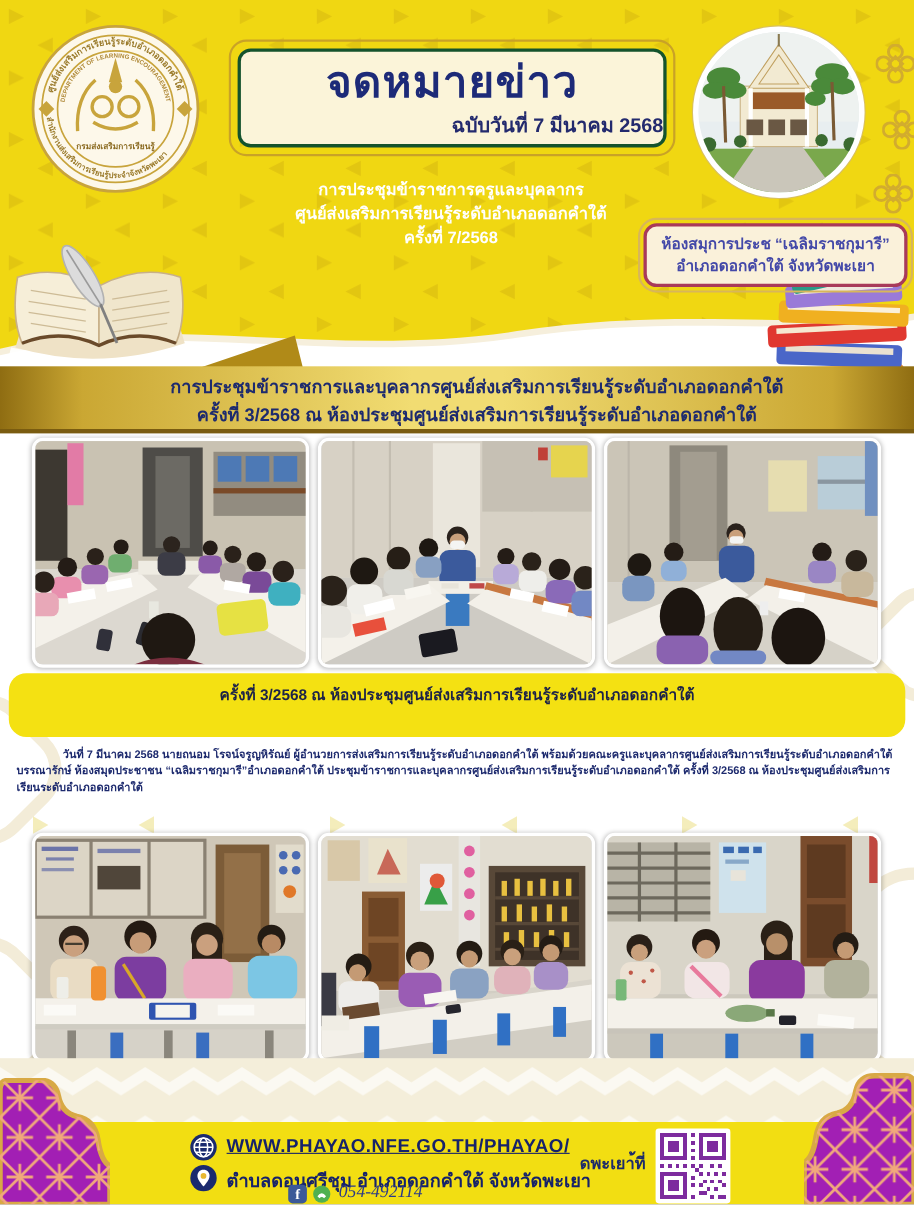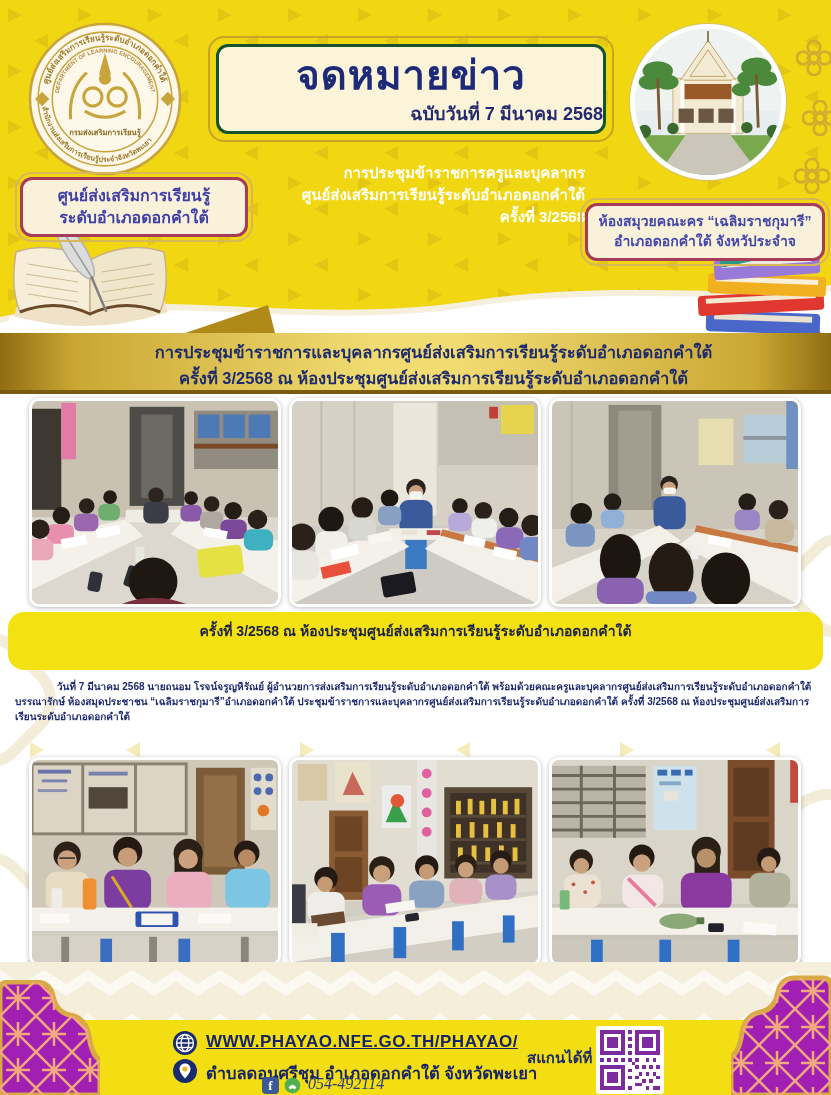"การประชุมข้าราชการครูและบุคลากร" .center-note { text-align: right -> center }
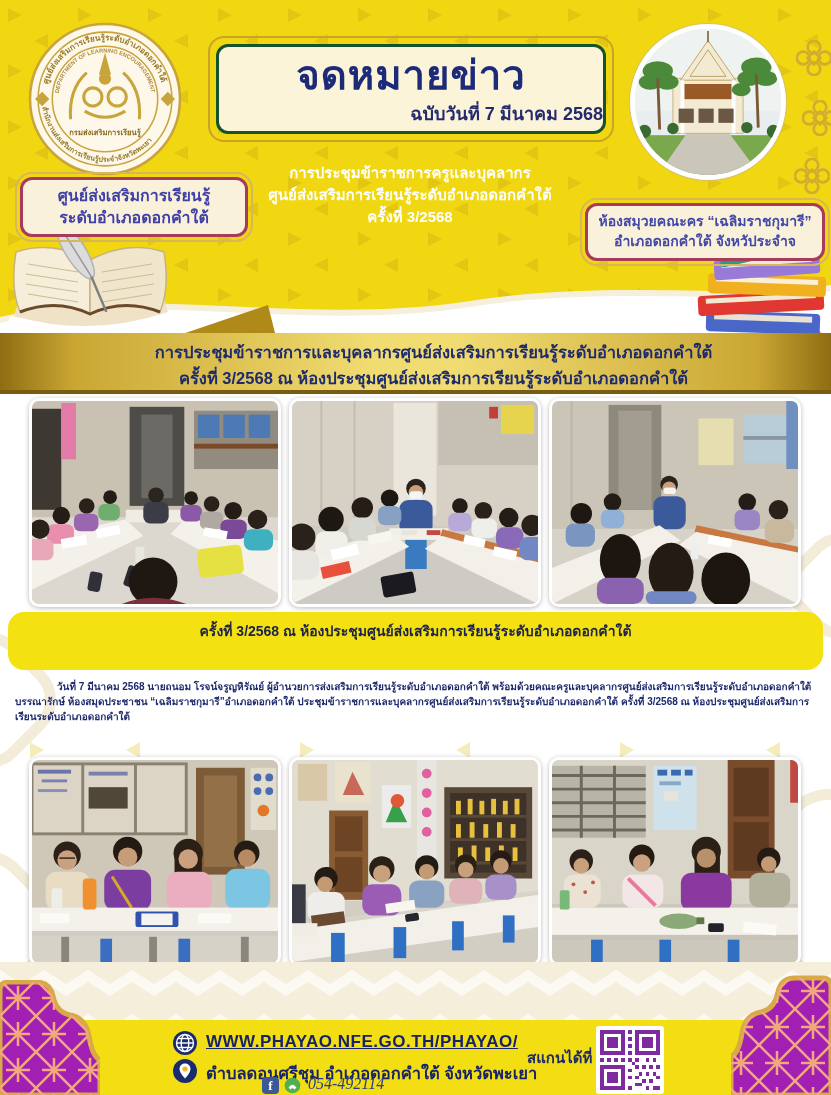"ศูนย์ส่งเสริมการเรียนรู้" div.abs { html: <div> <div>ศูนย์ส่งเสริมการเรียนรู้</div> <div>ระดับอำเภอดอกคำใต้</div> </div> -> none }
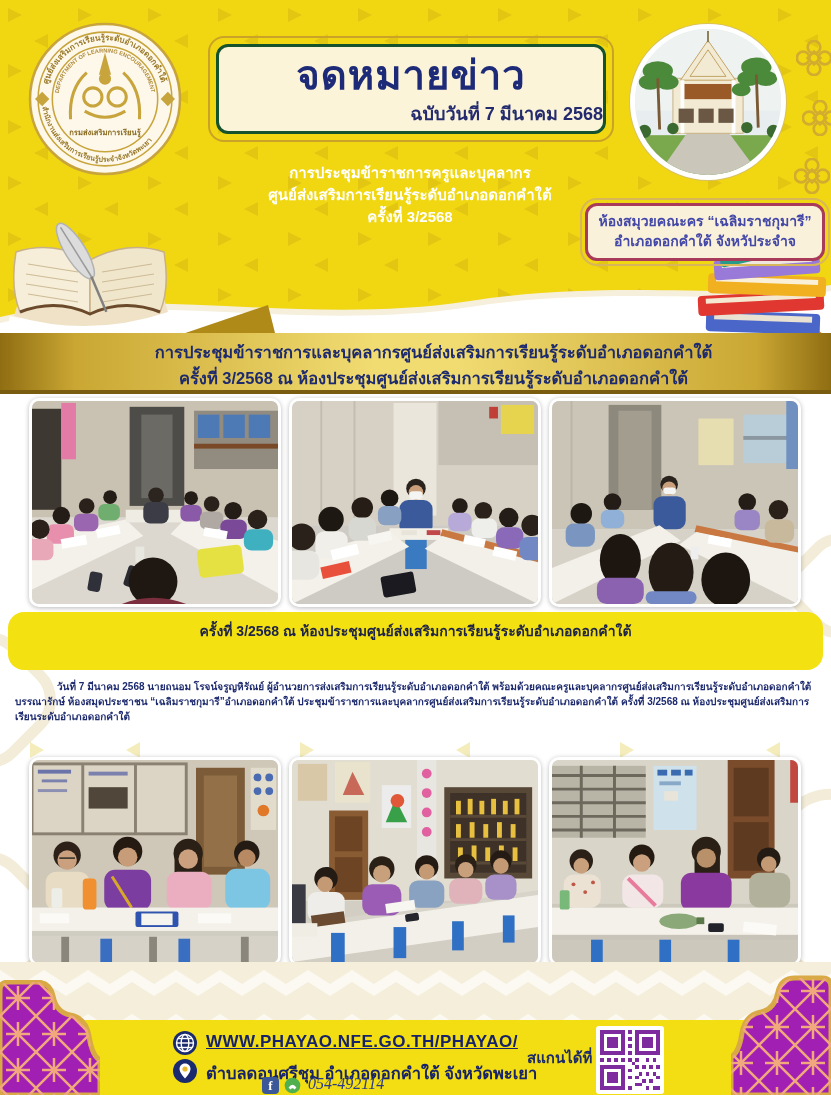"ครั้งที่ 3/2568" div { text: 3/2568 -> 7/2568 }
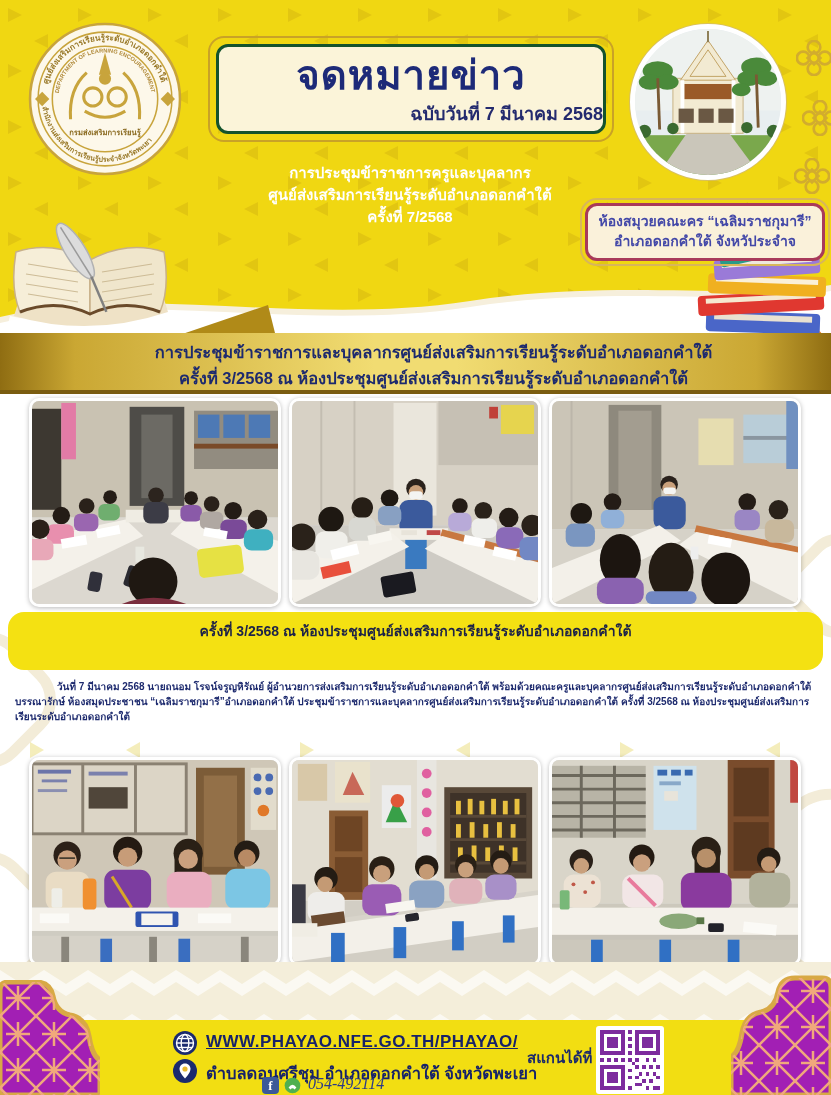"ห้องสมุวยคณะคร “เฉลิมราชกุมารี”" div { text: ห้องสมุวยคณะคร -> ห้องสมุการประช }
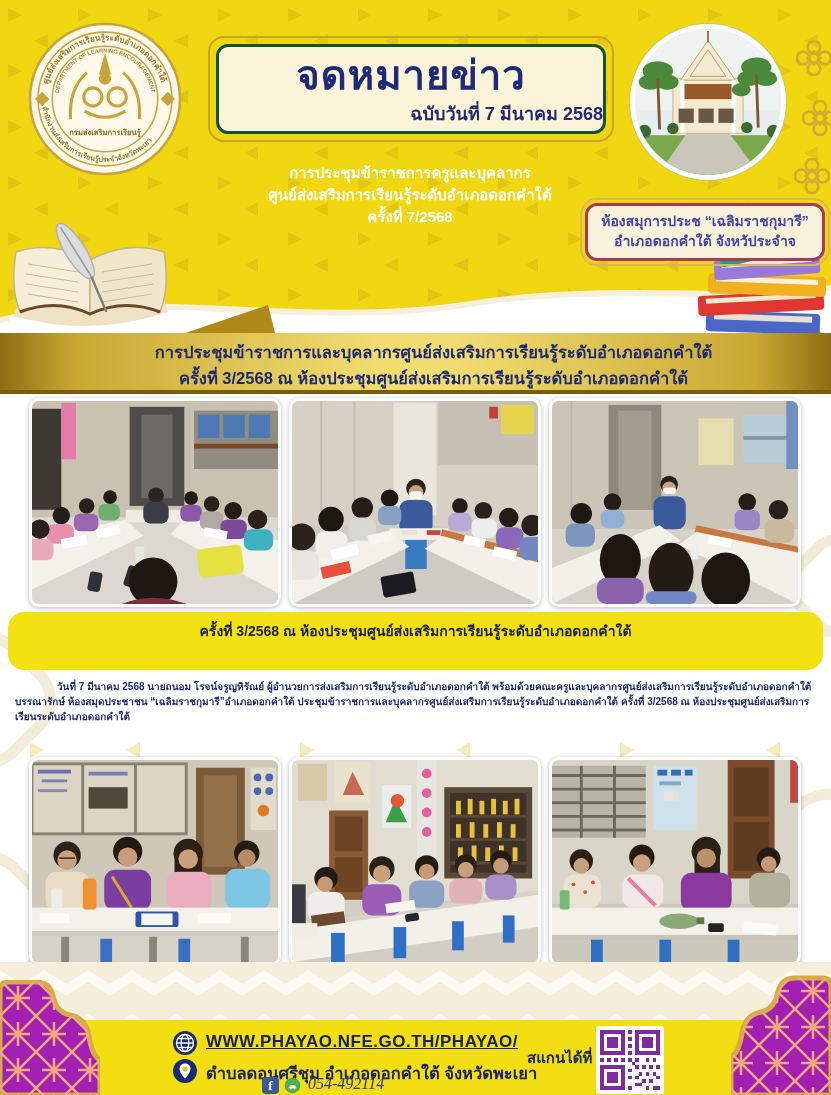"อำเภอดอกคำใต้ จังหวัประจำจ" div { text: จังหวัประจำจ -> จังหวัดพะเยา }
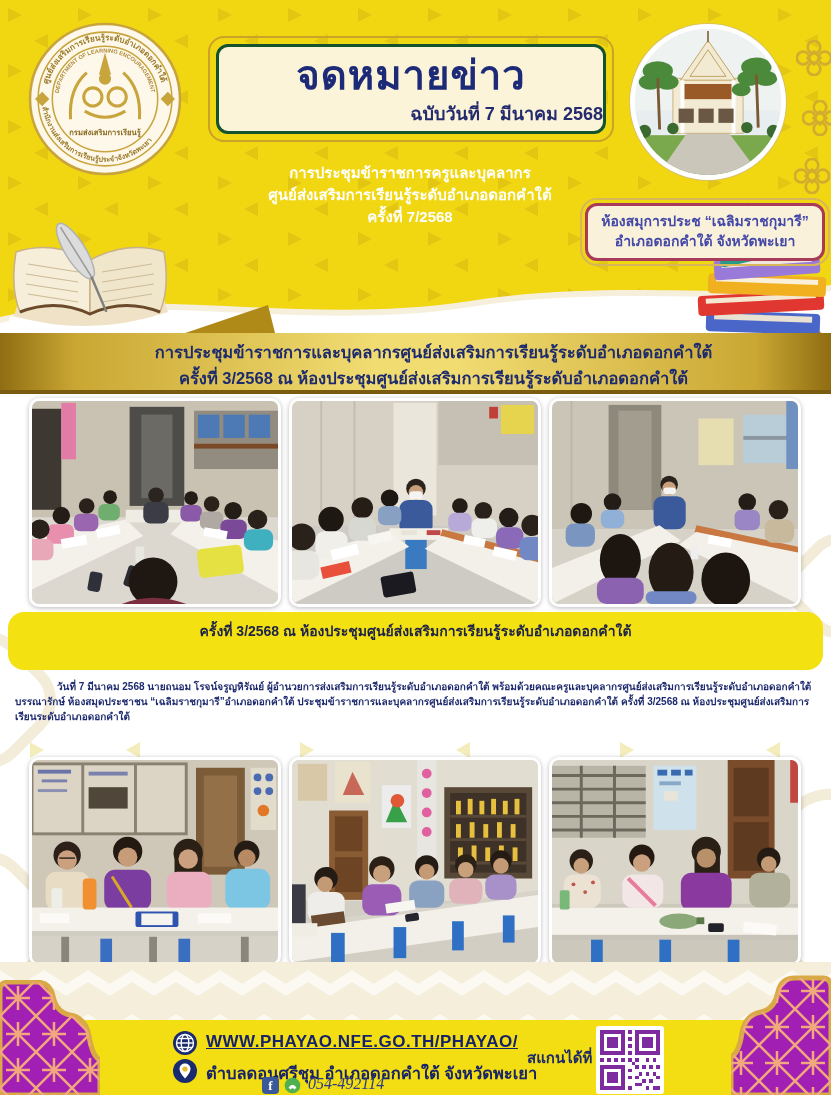"สแกนได้ที่" div.abs { text: สแกนได้ที่ -> ดพะเยา้ที่ }
